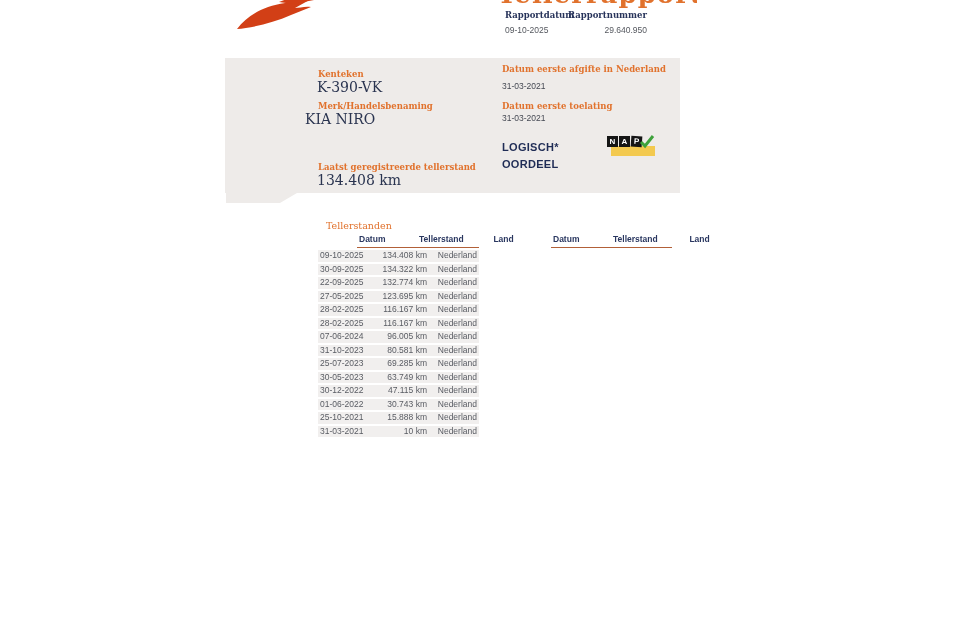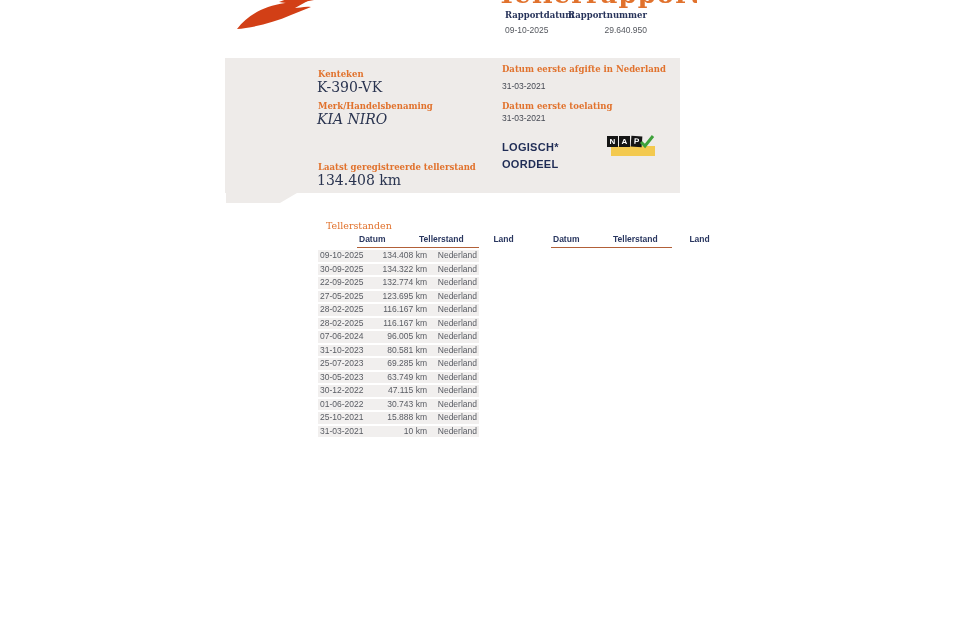"KIA NIRO" div.bigval { font-style: italic -> none; left: 92px -> 80px }
